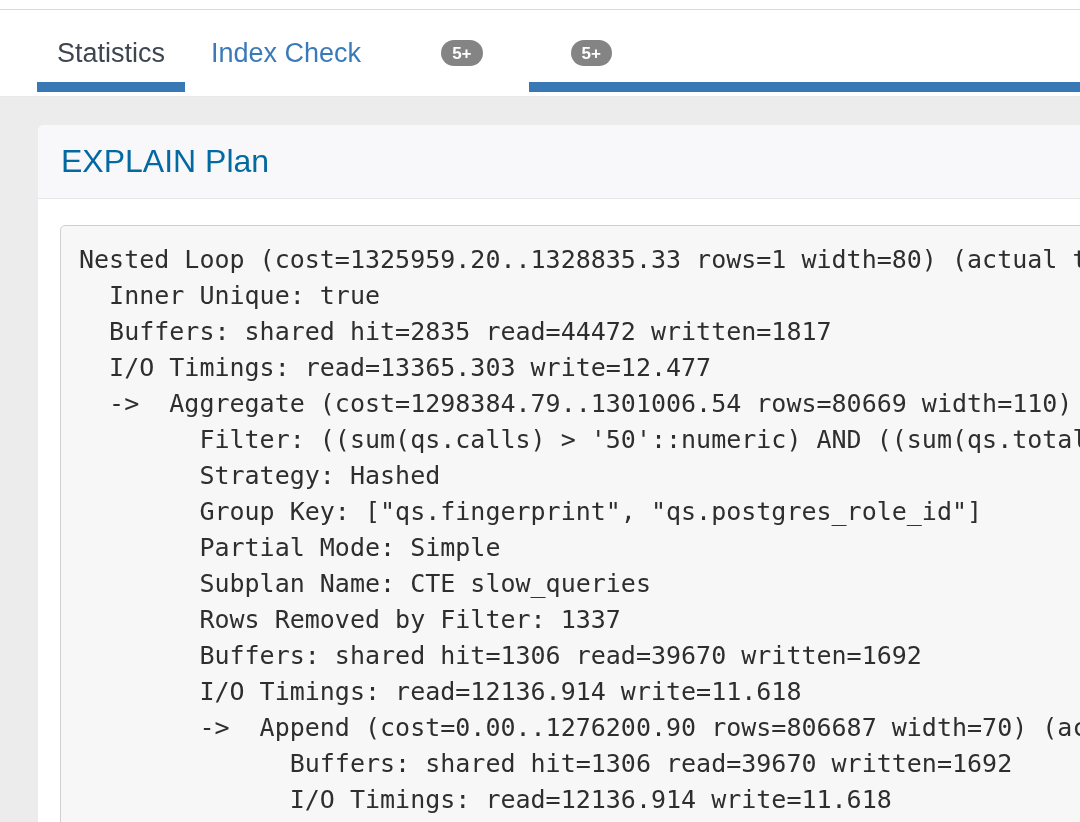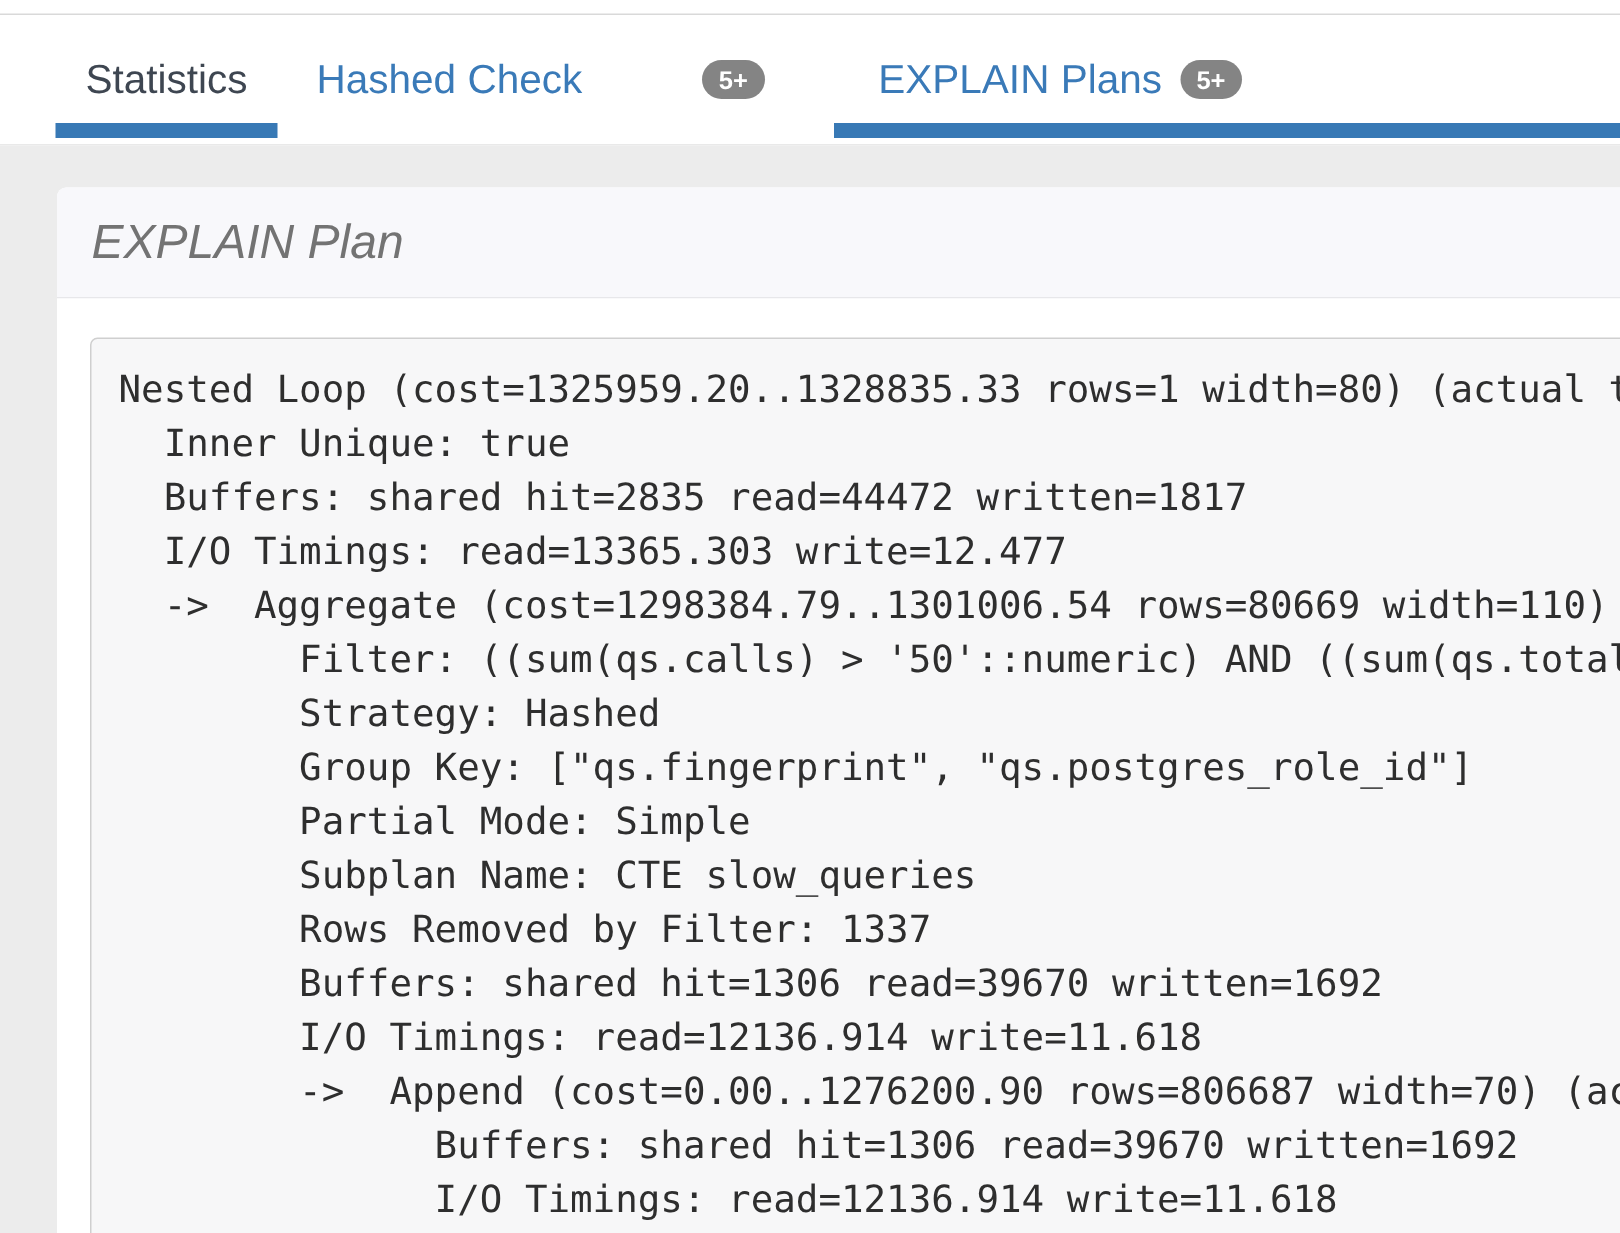"Hashed Check" span { text: Hashed -> Index }
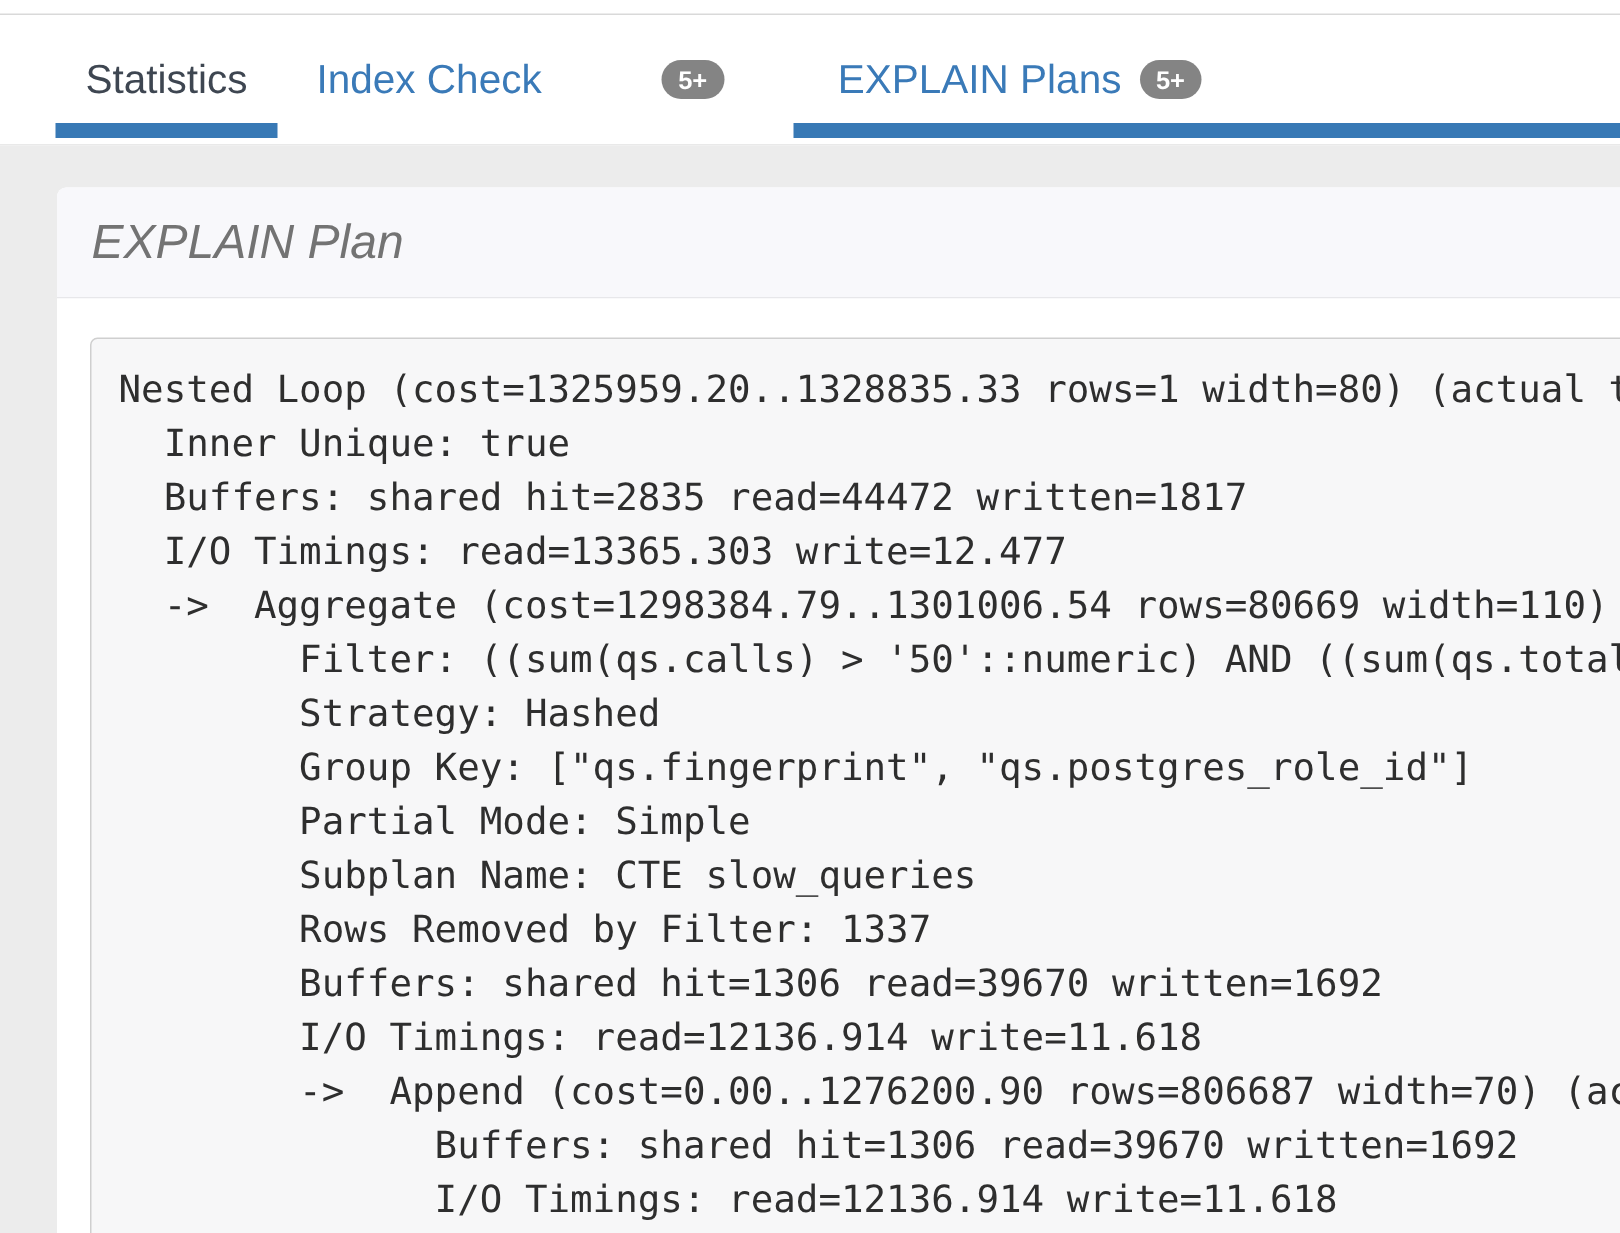"EXPLAIN Plans" span { html: <span>EXPLAIN Plans</span> -> none }
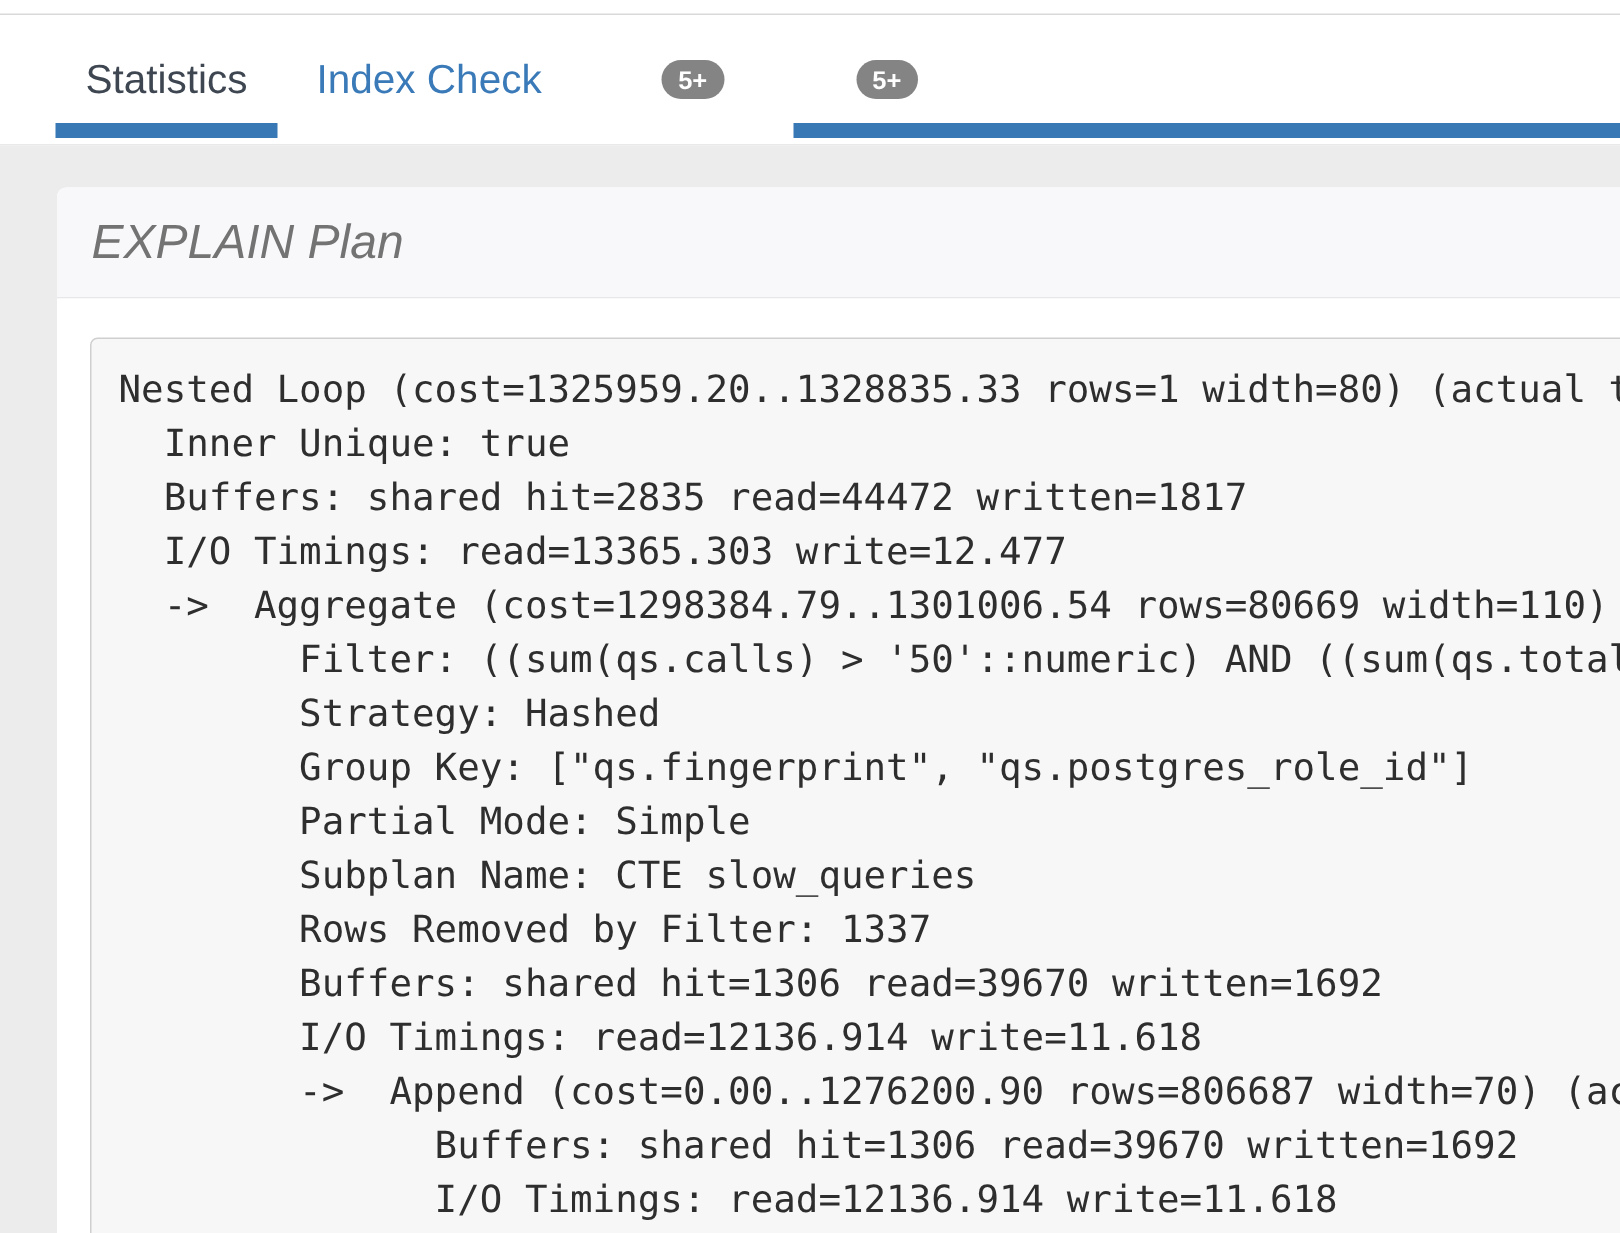"EXPLAIN Plan" .card-title { color: #737373 -> #0369a1; font-style: italic -> none }
